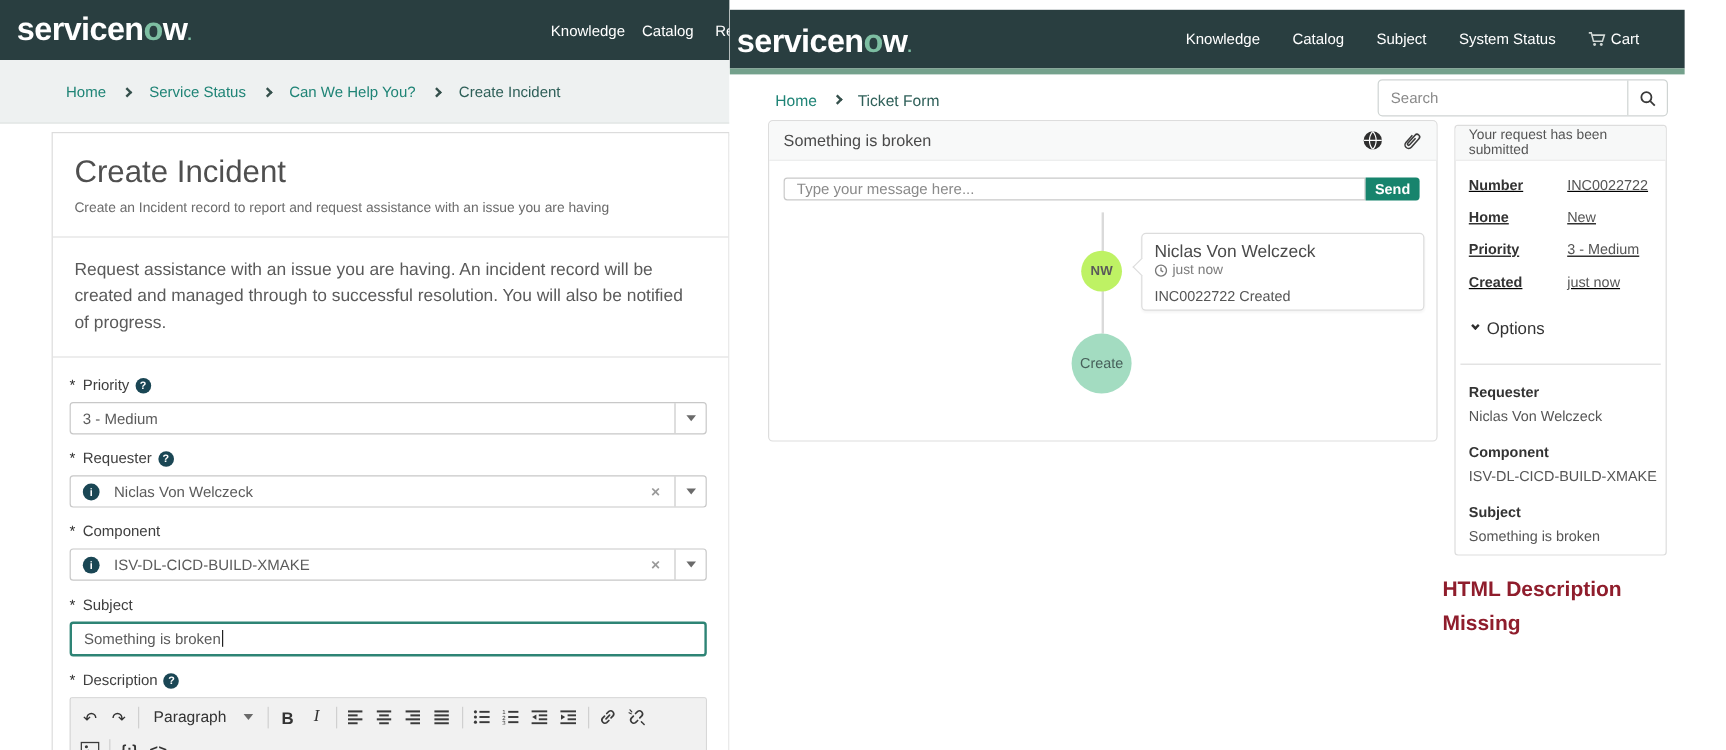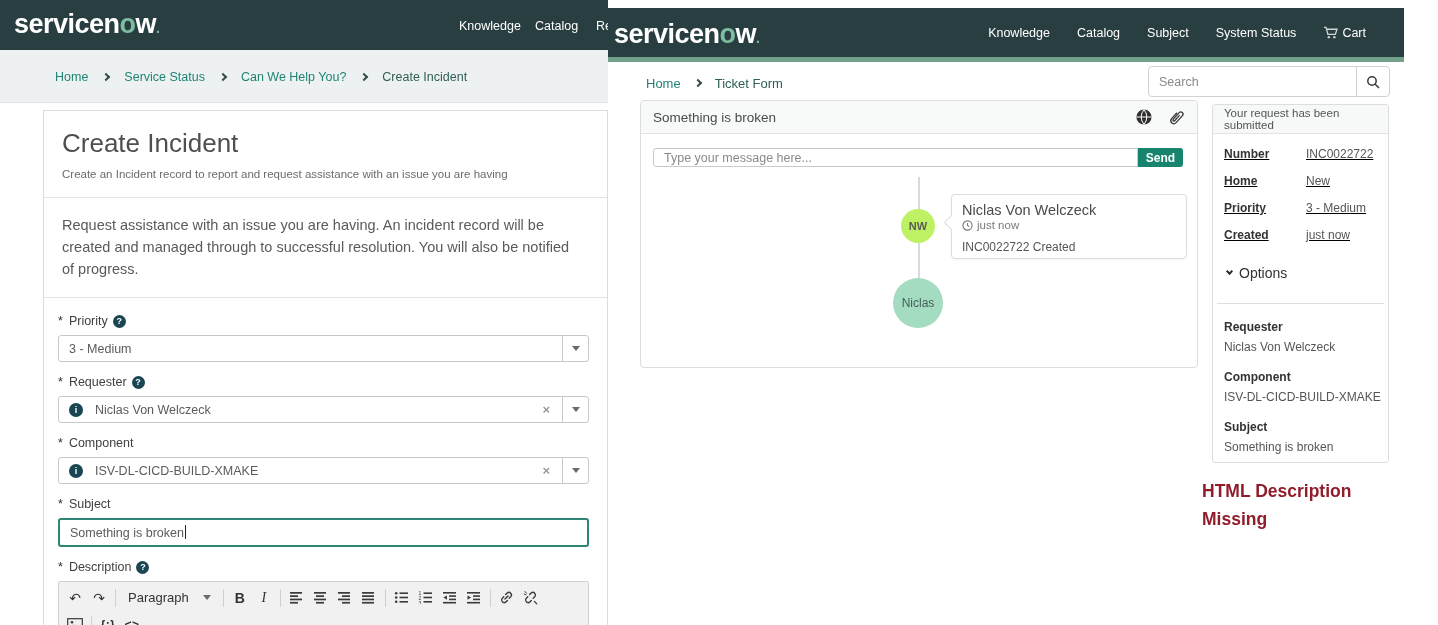"Niclas" div.start-node { text: Niclas -> Create }
